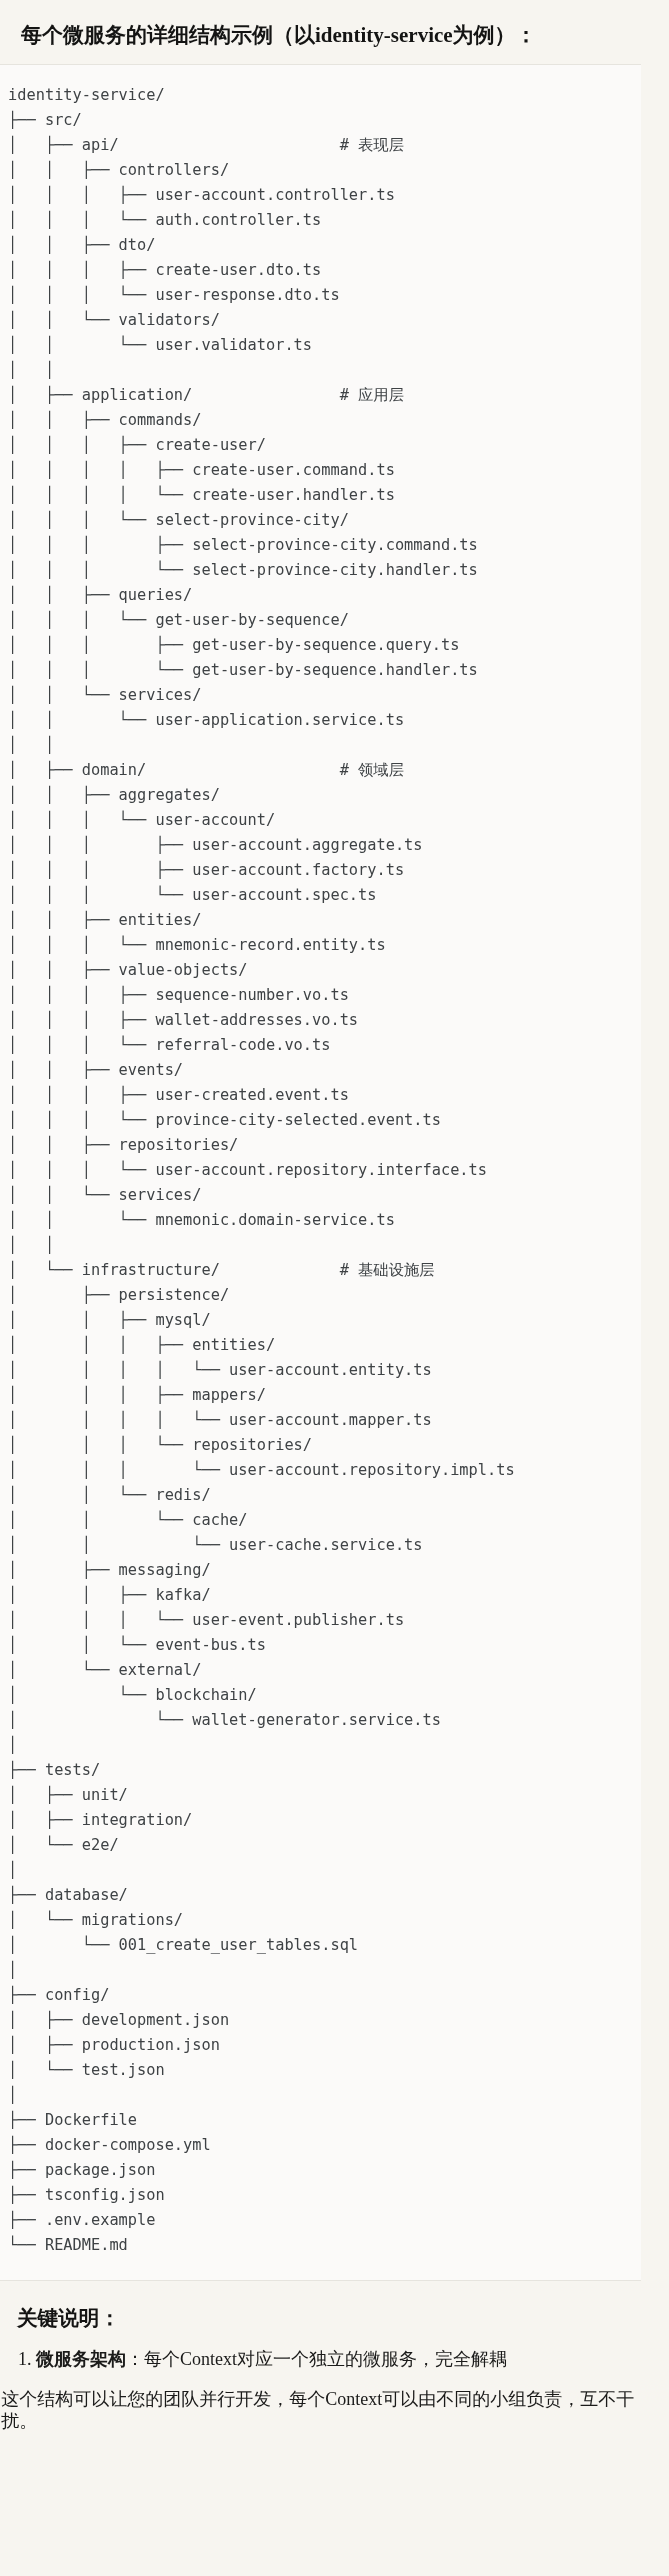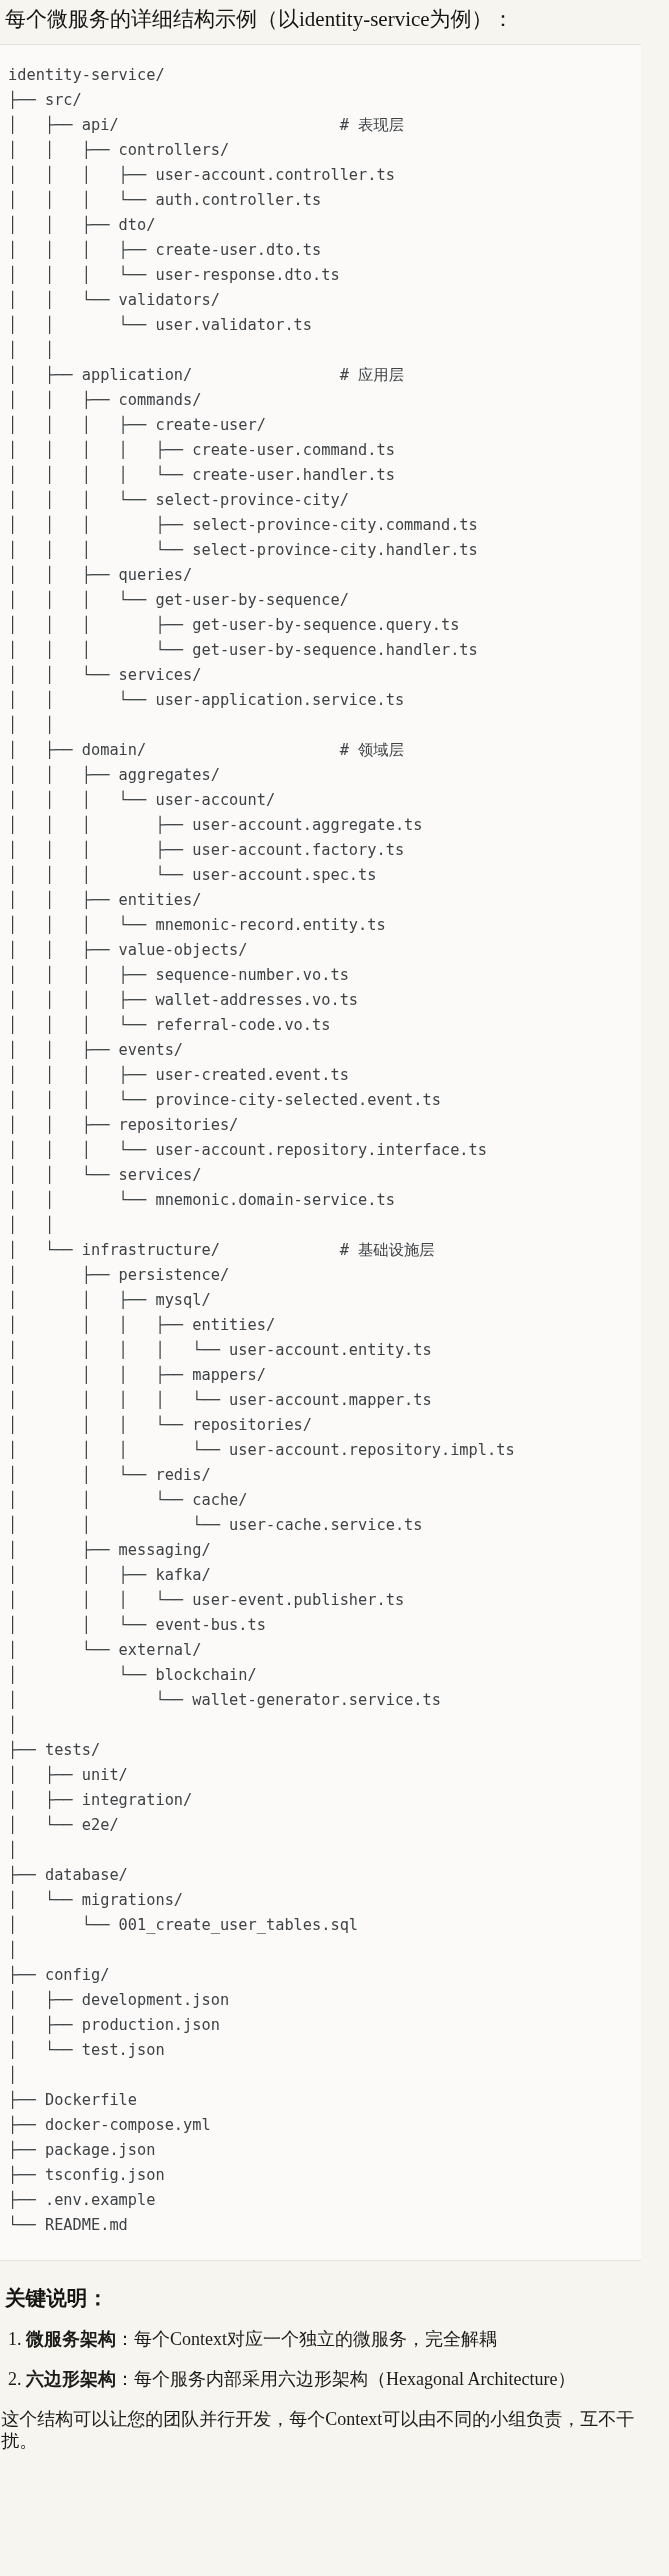"每个微服务的详细结构示例（以identity-service为例）：" .page-title { font-weight: 400 -> 700; margin: 0 -> 16px }
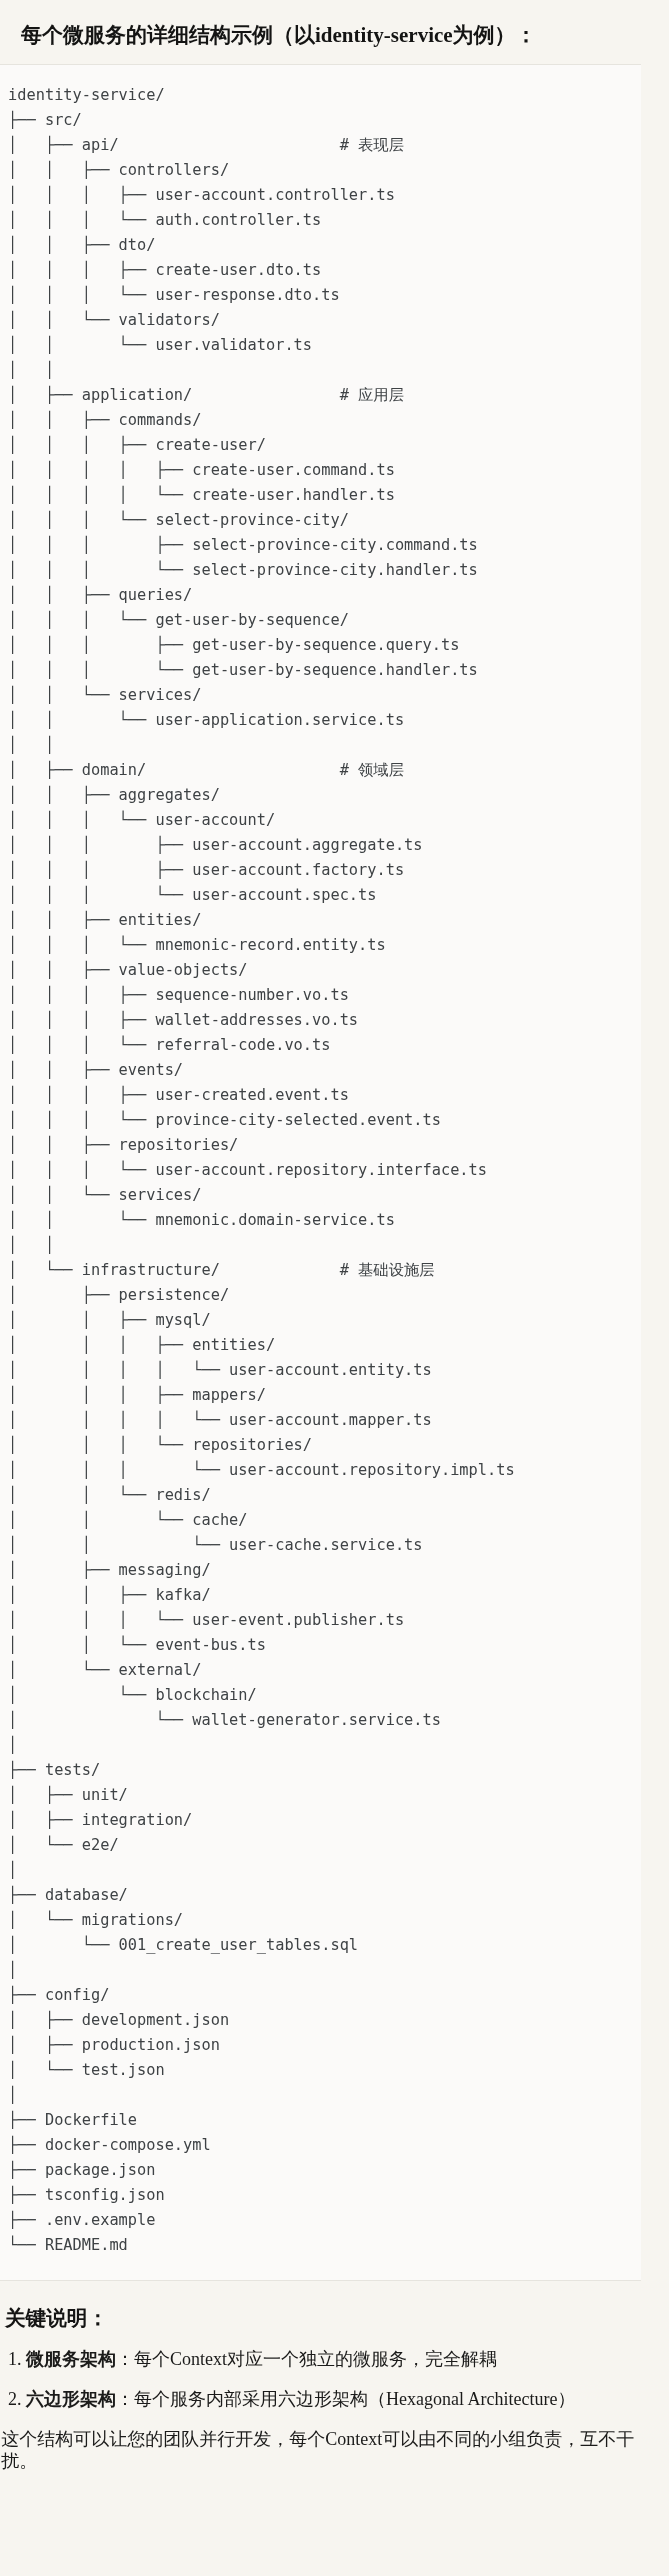"关键说明：" .notes-heading { padding-left: 5px -> 17px }
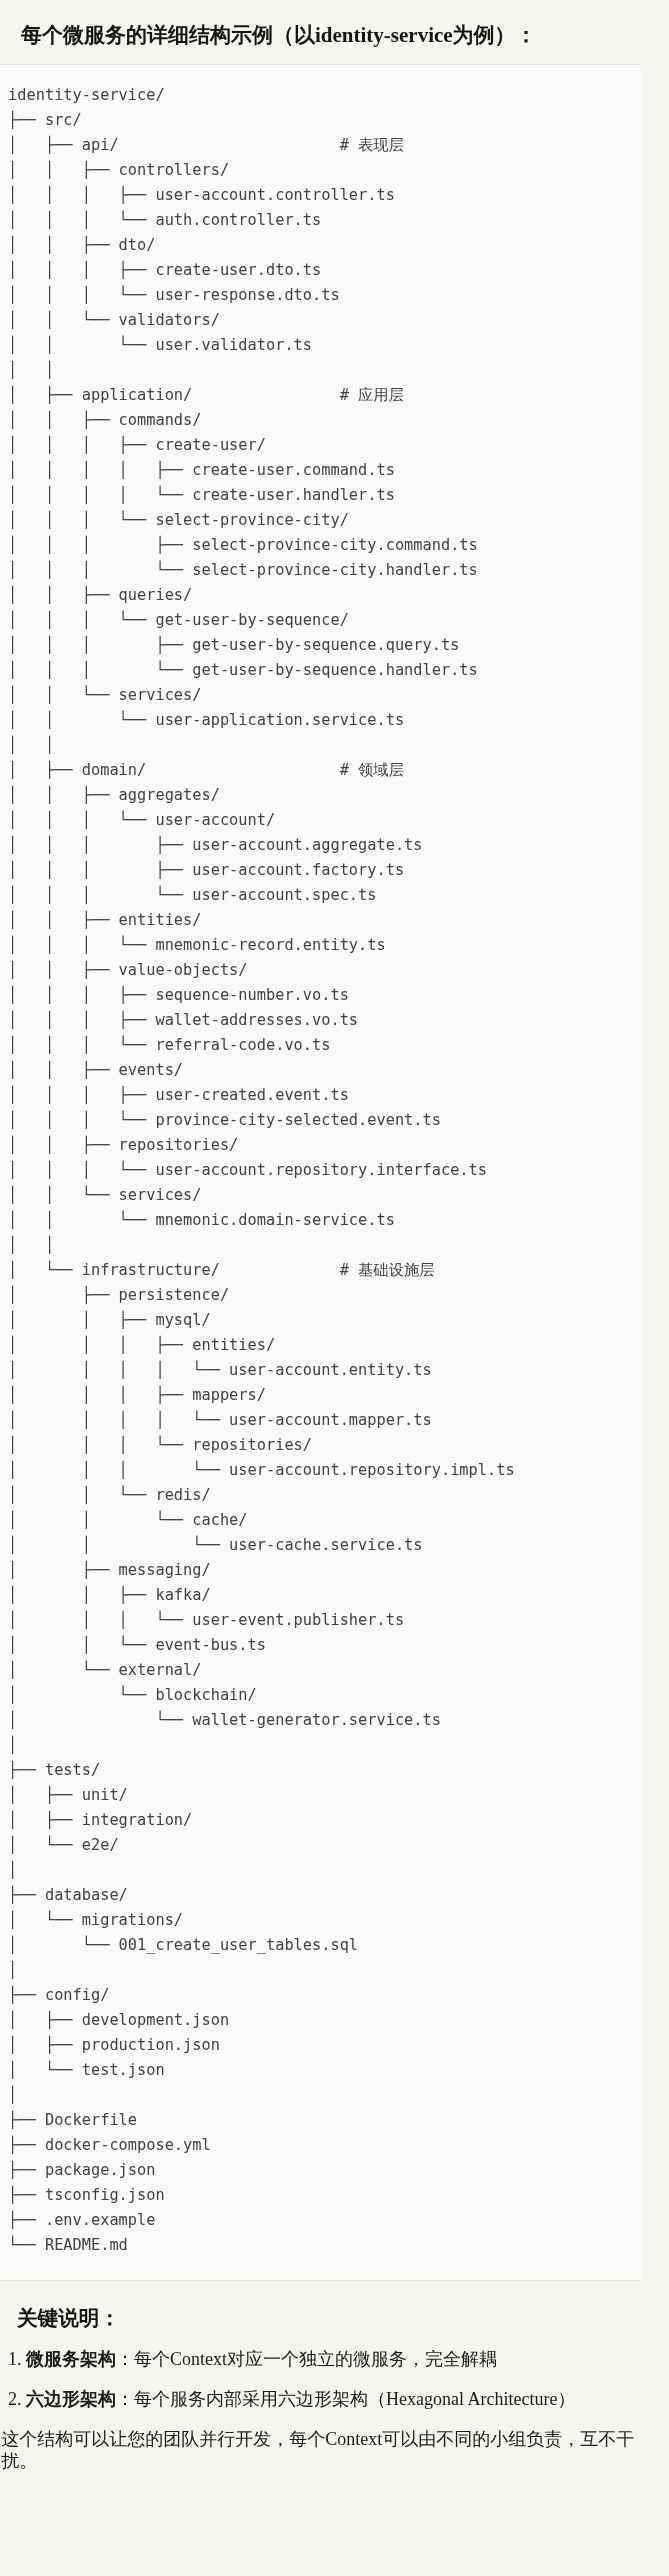"1. 微服务架构：每个Context对应一个独立的微服务，完全解耦" .notes-list { margin: 15px 0 0 3px -> 15px 0 0 13px }
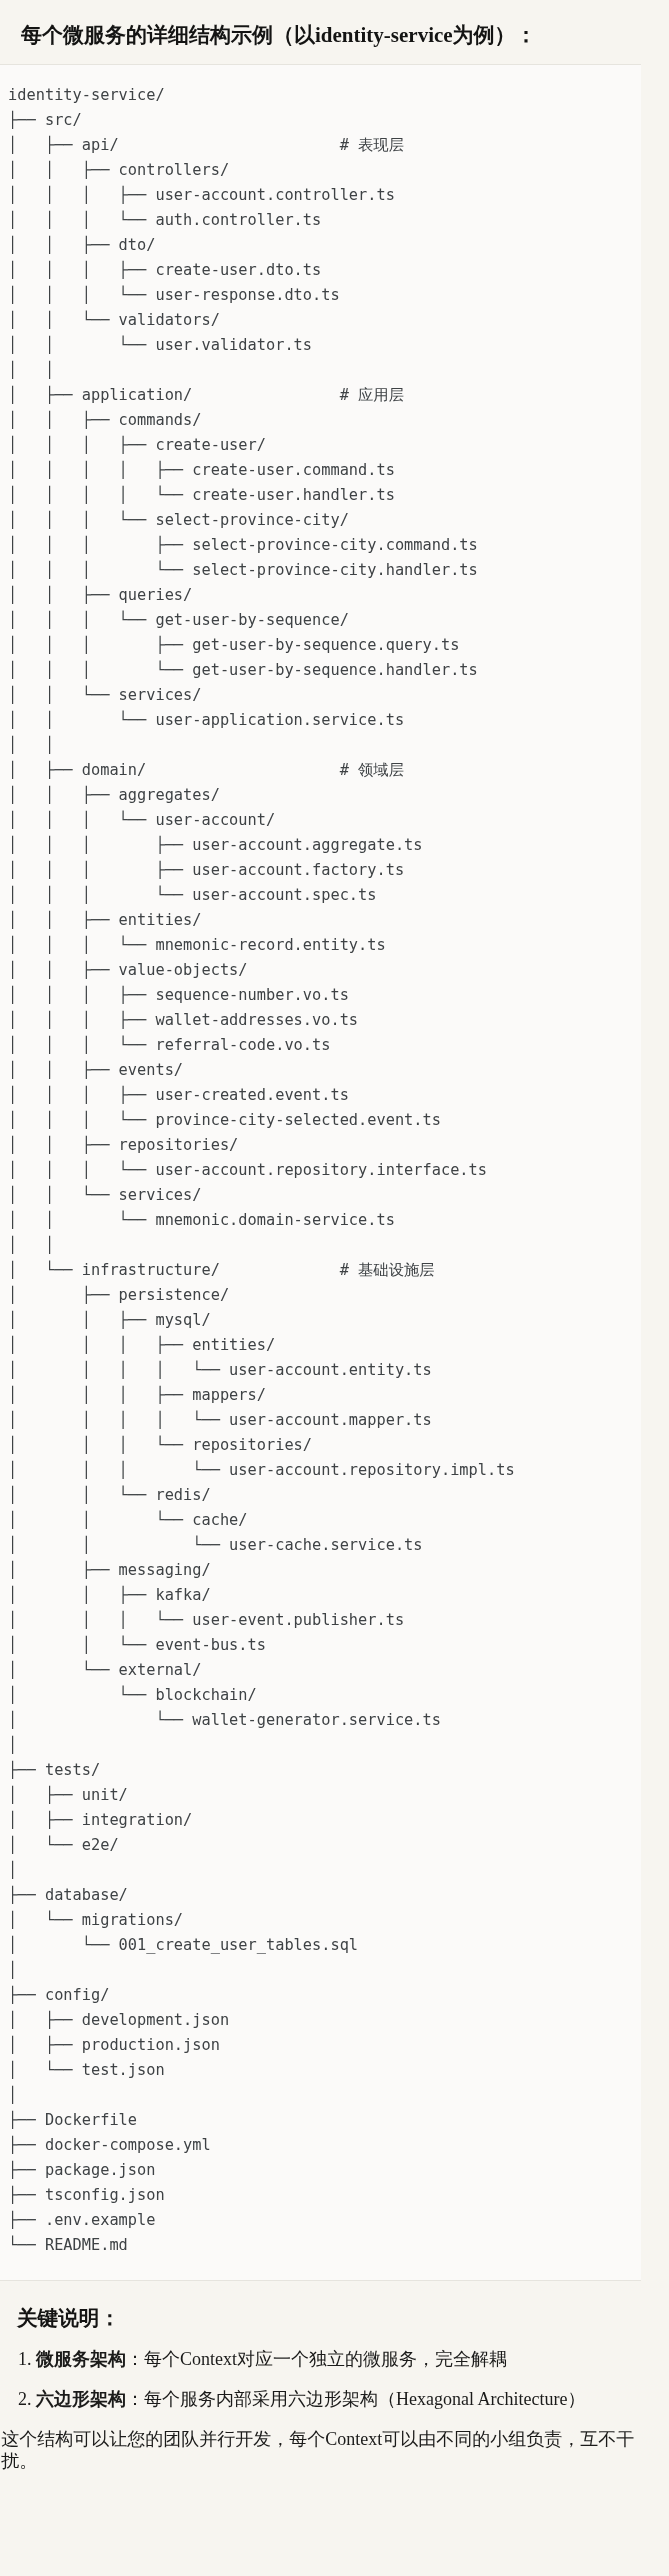"2. 六边形架构：每个服务内部采用六边形架构（Hexagonal" li.note-item { html: <li> <span>2.</span> <span>六边形架构</span><span>：</span><span>每个服务内部采用六边形架构（Hexagonal Architecture）</span> </li> -> none }
